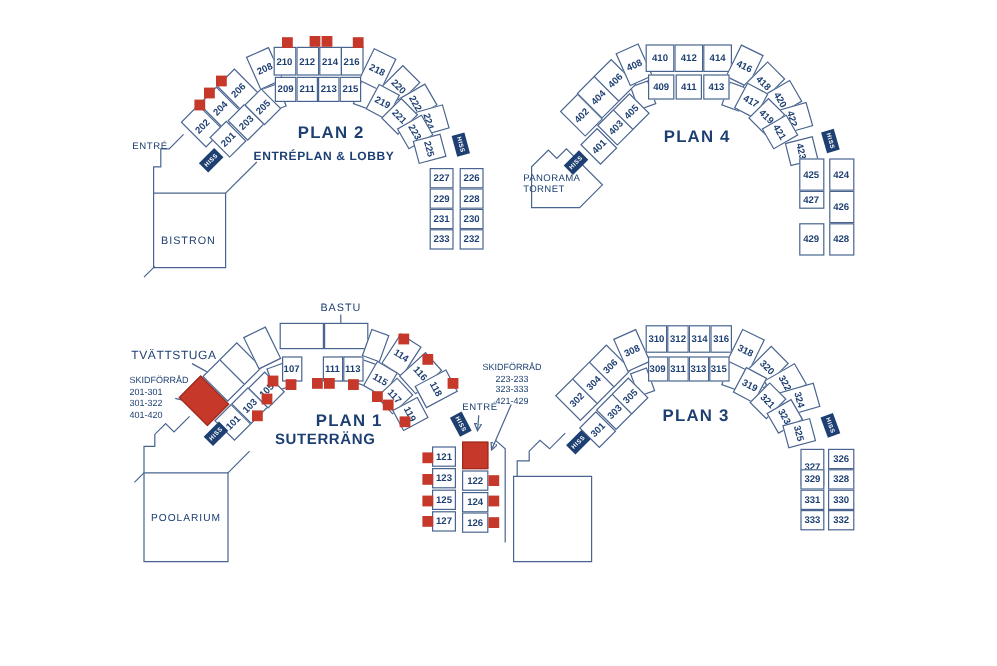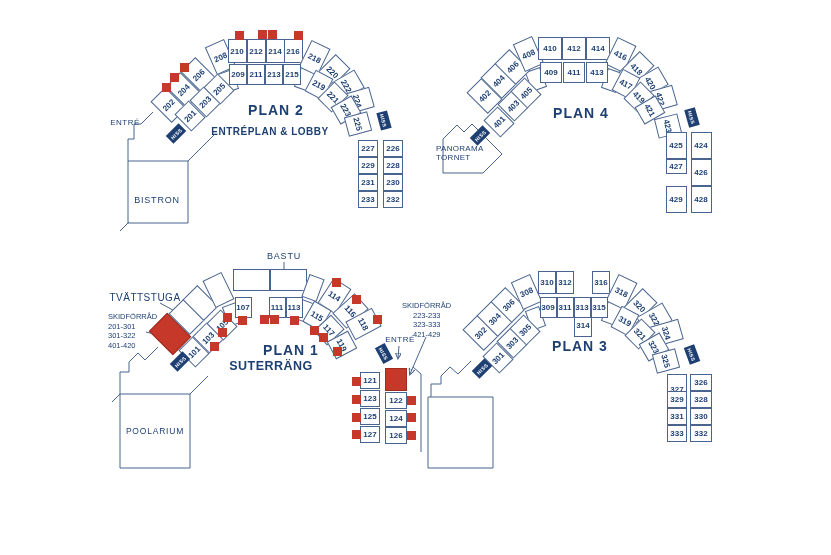"314" div.room { margin-top: 43px -> none }
